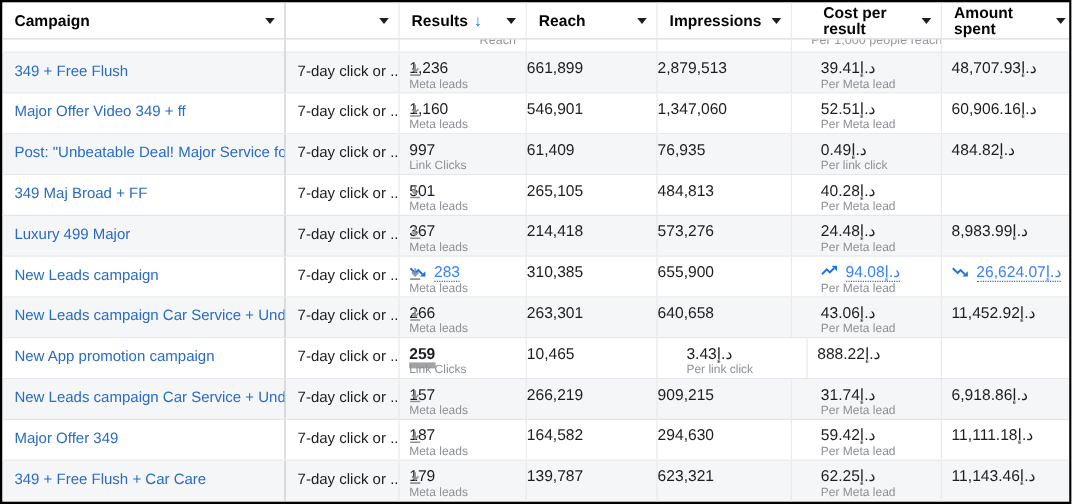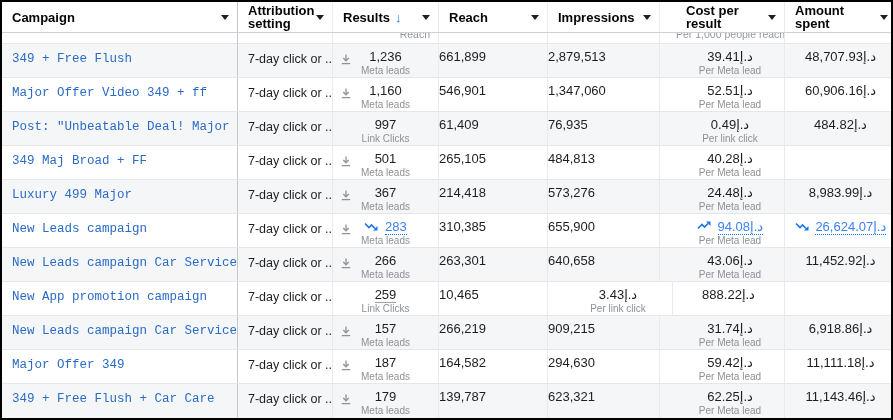"Attribution setting" span.lbl { html: <span>Attribution setting</span> -> none }
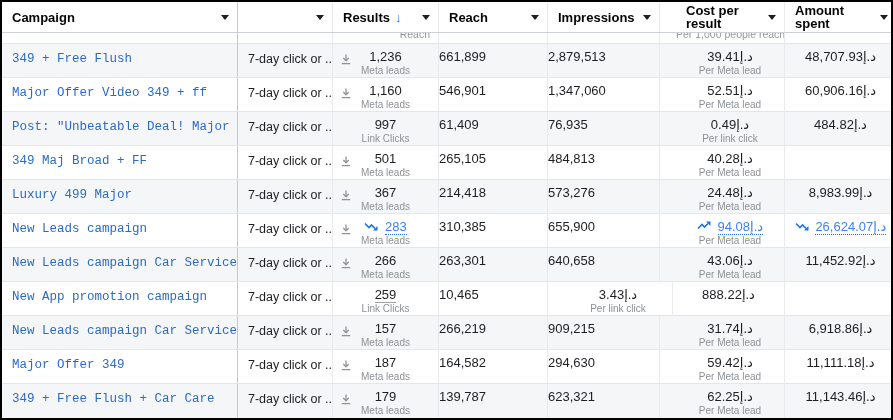"349 + Free Flush" .campaign-link { font-family: Liberation Mono, monospace -> none }
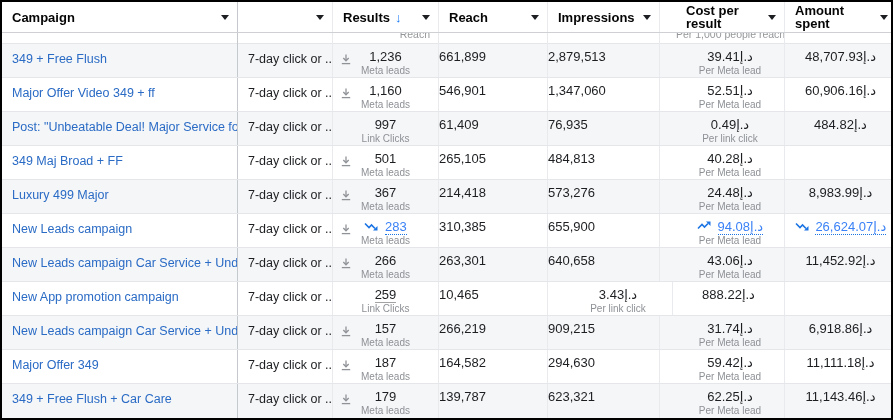"1,236" .metric { text-align: center -> left }
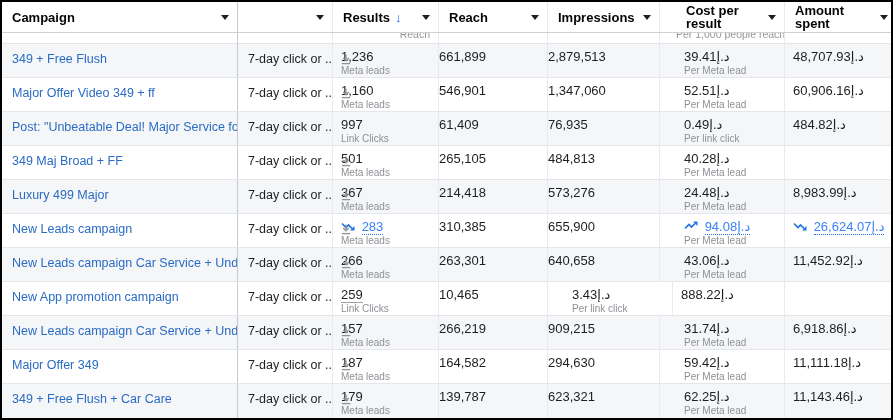"259" .plain-underline { border-bottom: 1px solid #a3a3a3 -> 5px solid #a3a3a3; font-weight: none -> bold }
